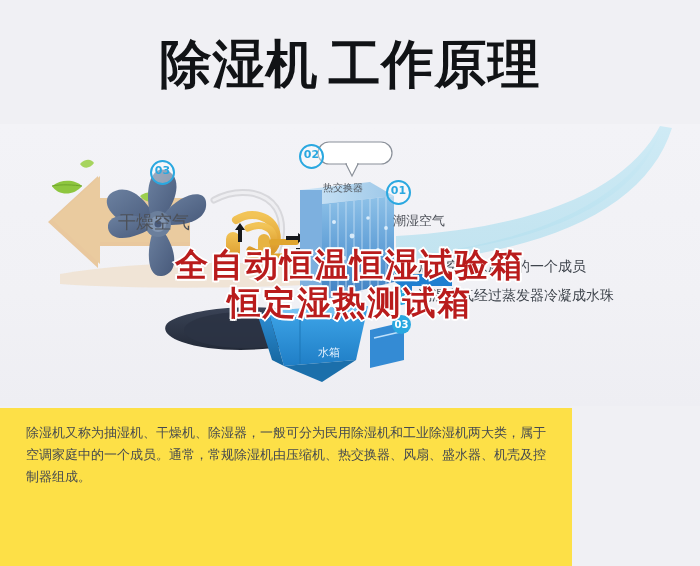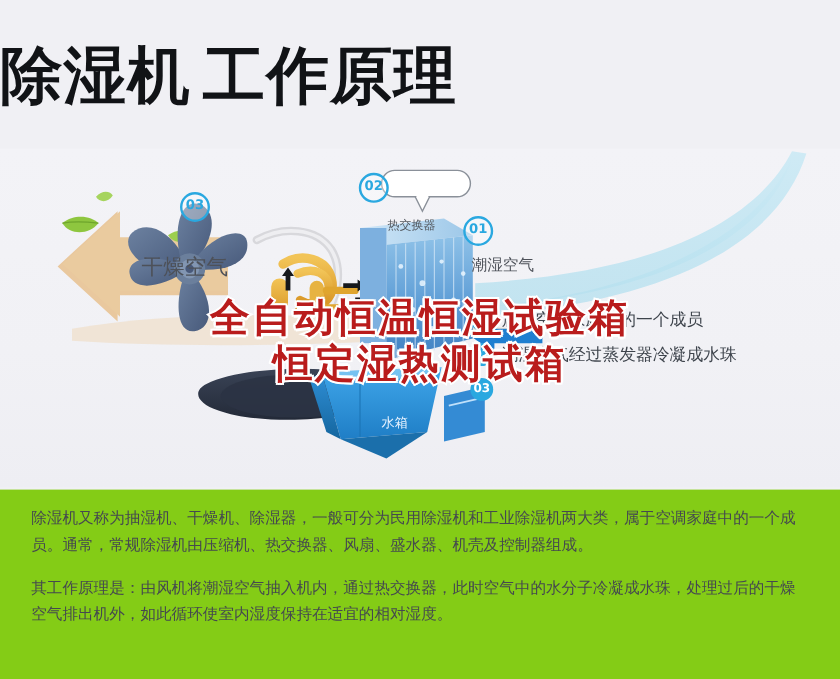"除湿机 工作原理" .title-text { text-align: left -> center }
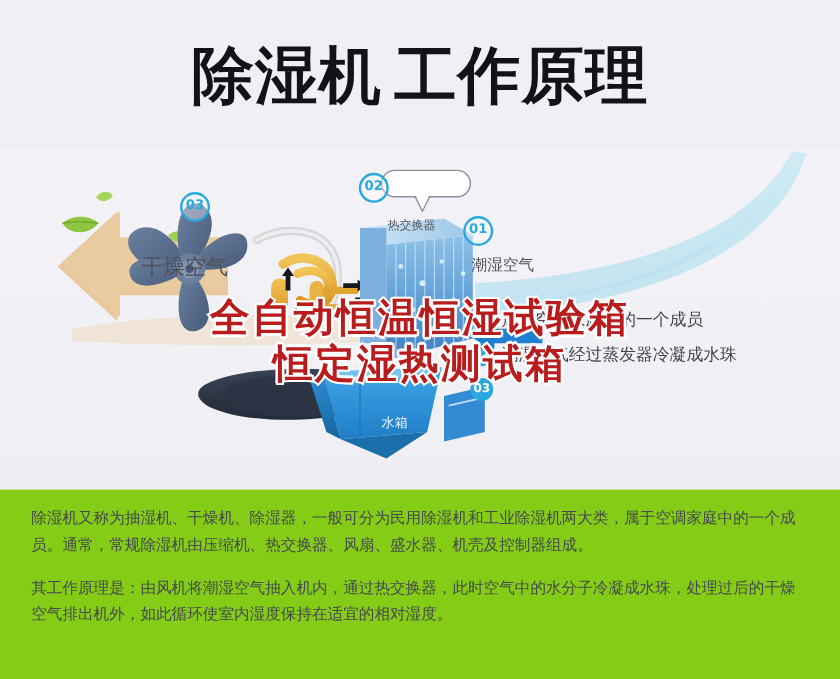"除湿机又称为抽湿机、干燥机、除湿器，一般可分为民用除湿机和工业除湿机两大类，属于" .body-copy { background: #84cc16 -> #fde047; width: 700px -> 572px }
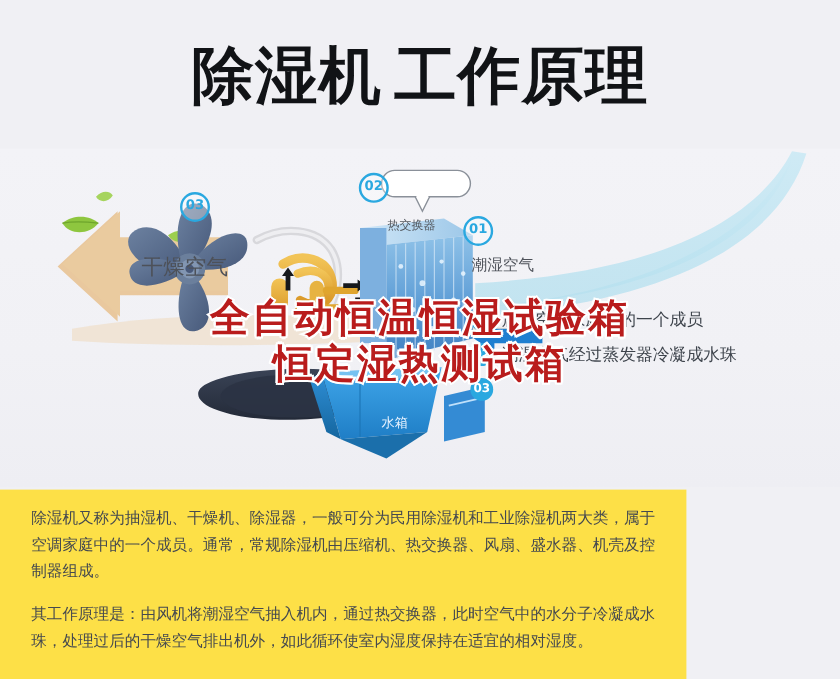"其工作原理是：由风机将潮湿空气抽入机内，通过热交换器，此时空气中的水分子冷凝成水" p.para { html: <p>其工作原理是：由风机将潮湿空气抽入机内，通过热交换器，此时空气中的水分子冷凝成水珠，处理过后的干燥空气排出机外，如此循环使室内湿度保持在适宜的相对湿度。</p> -> none }
